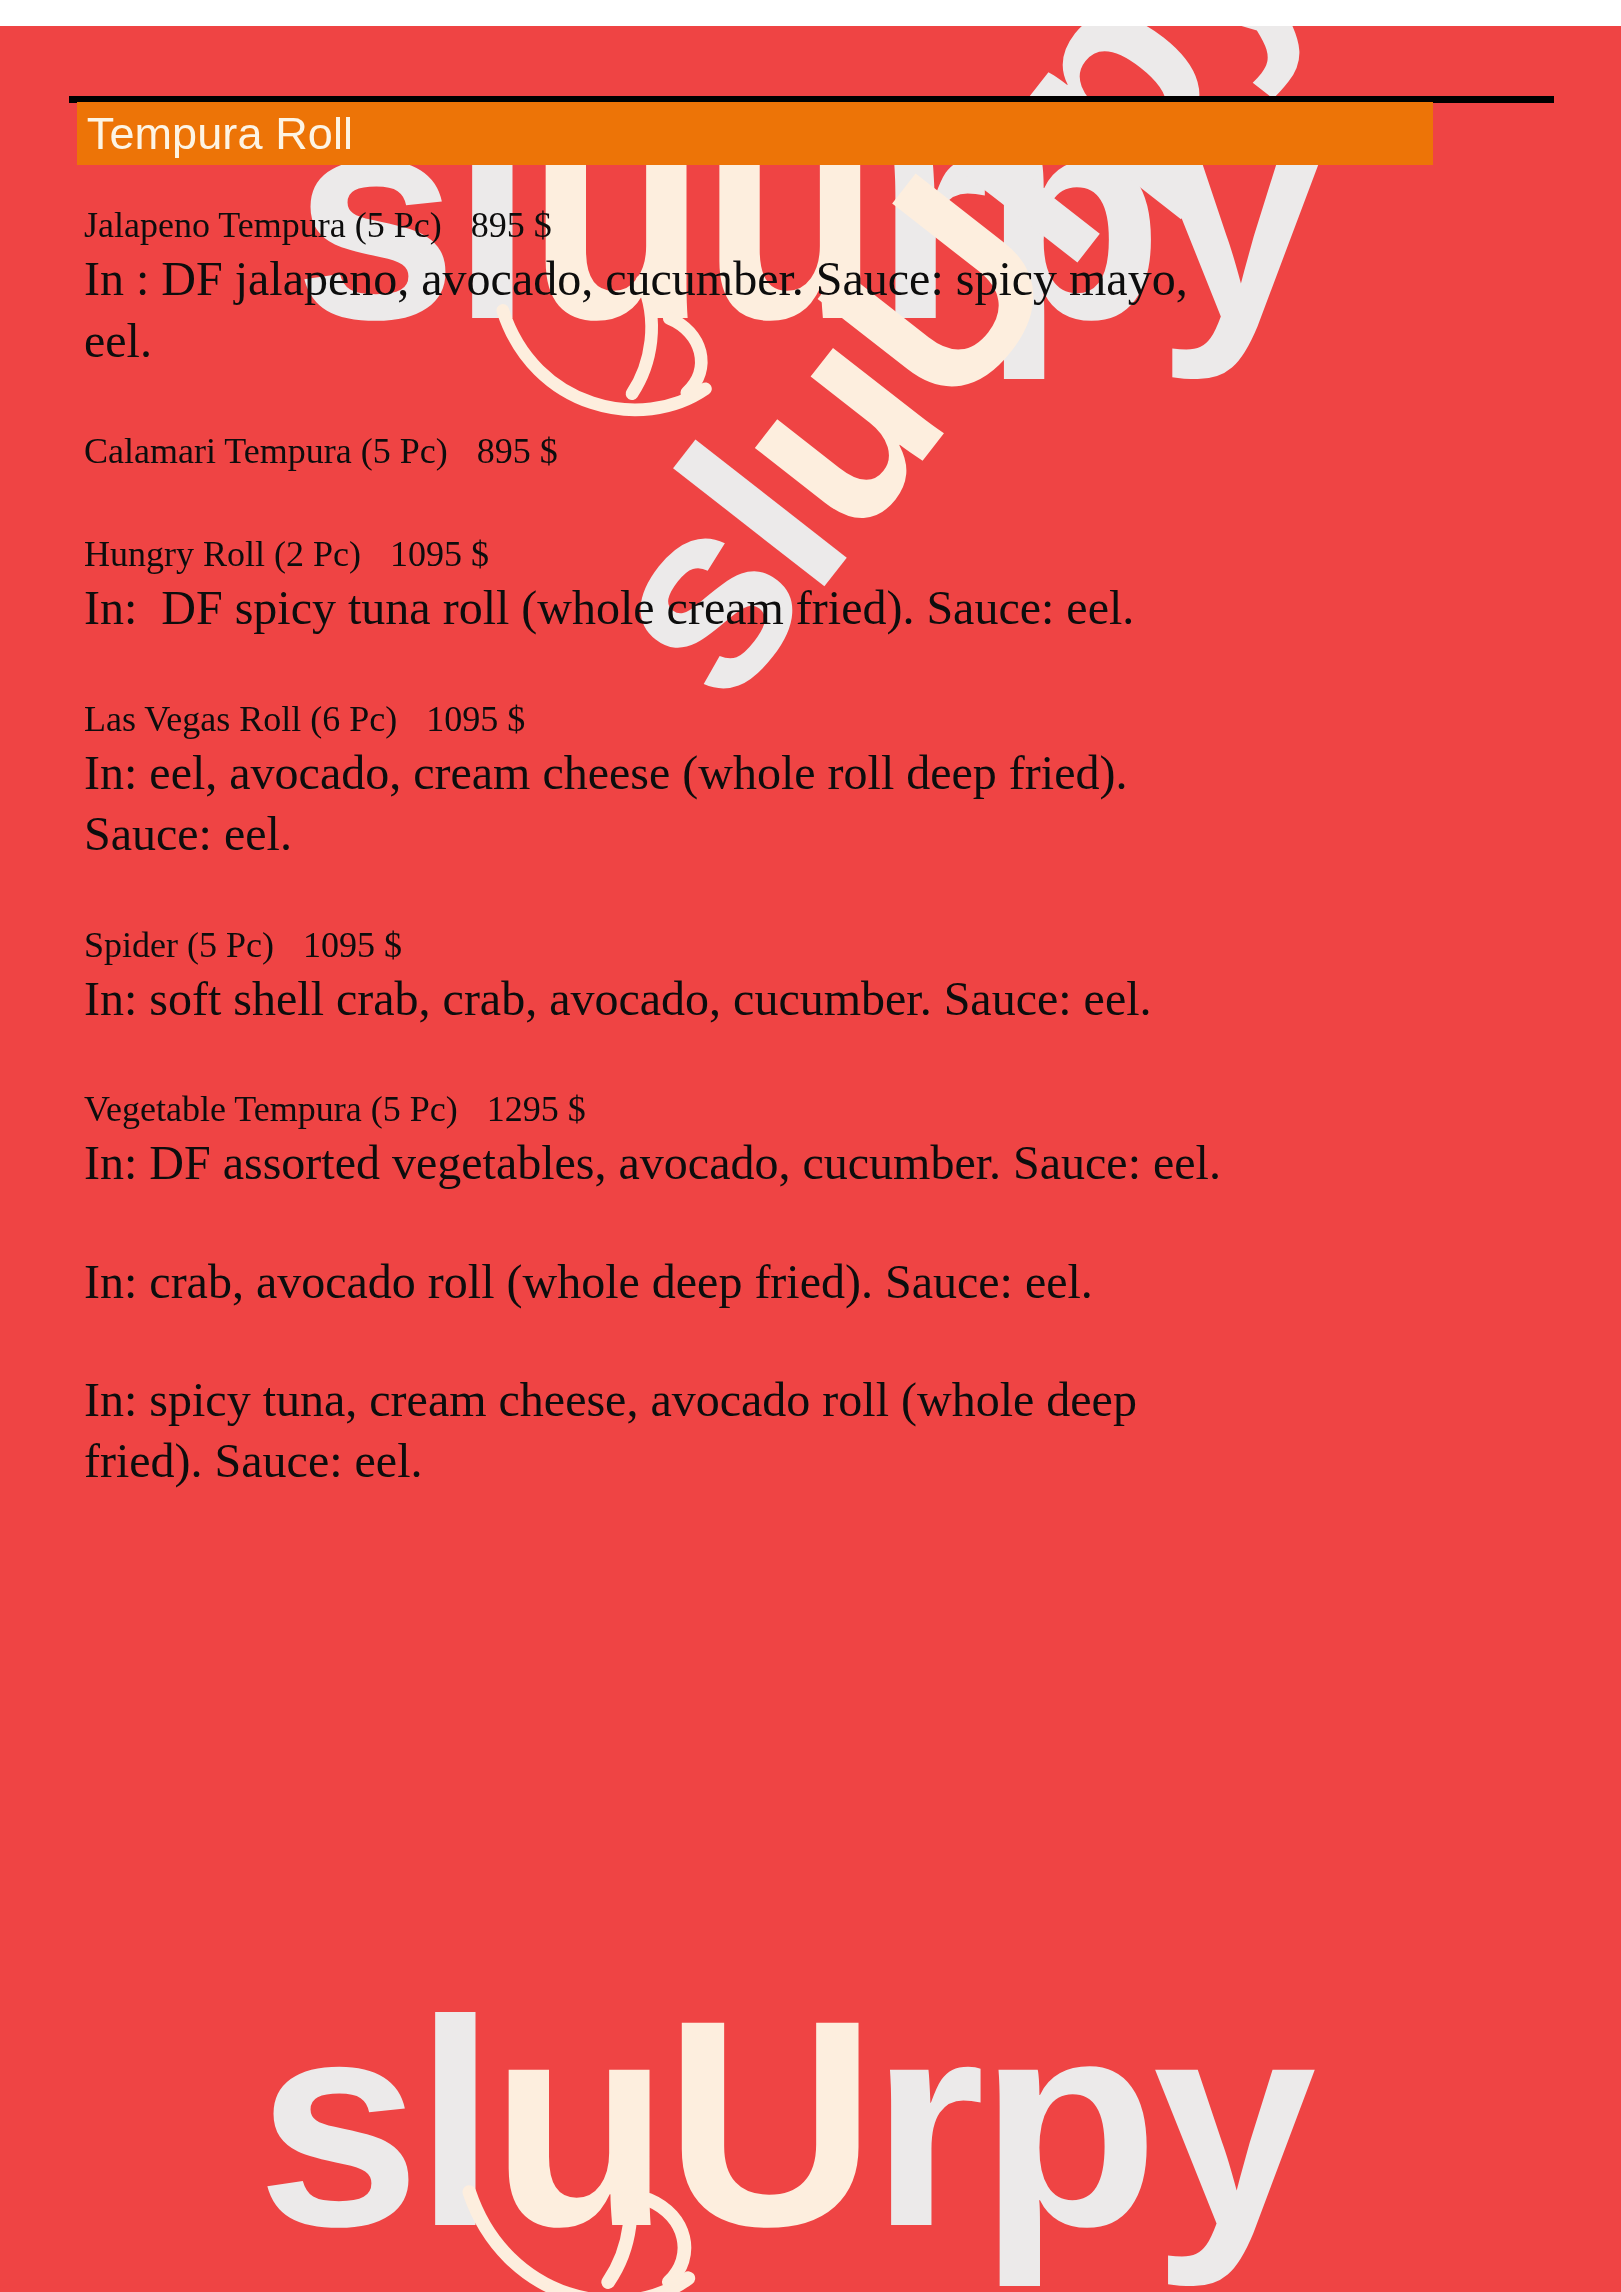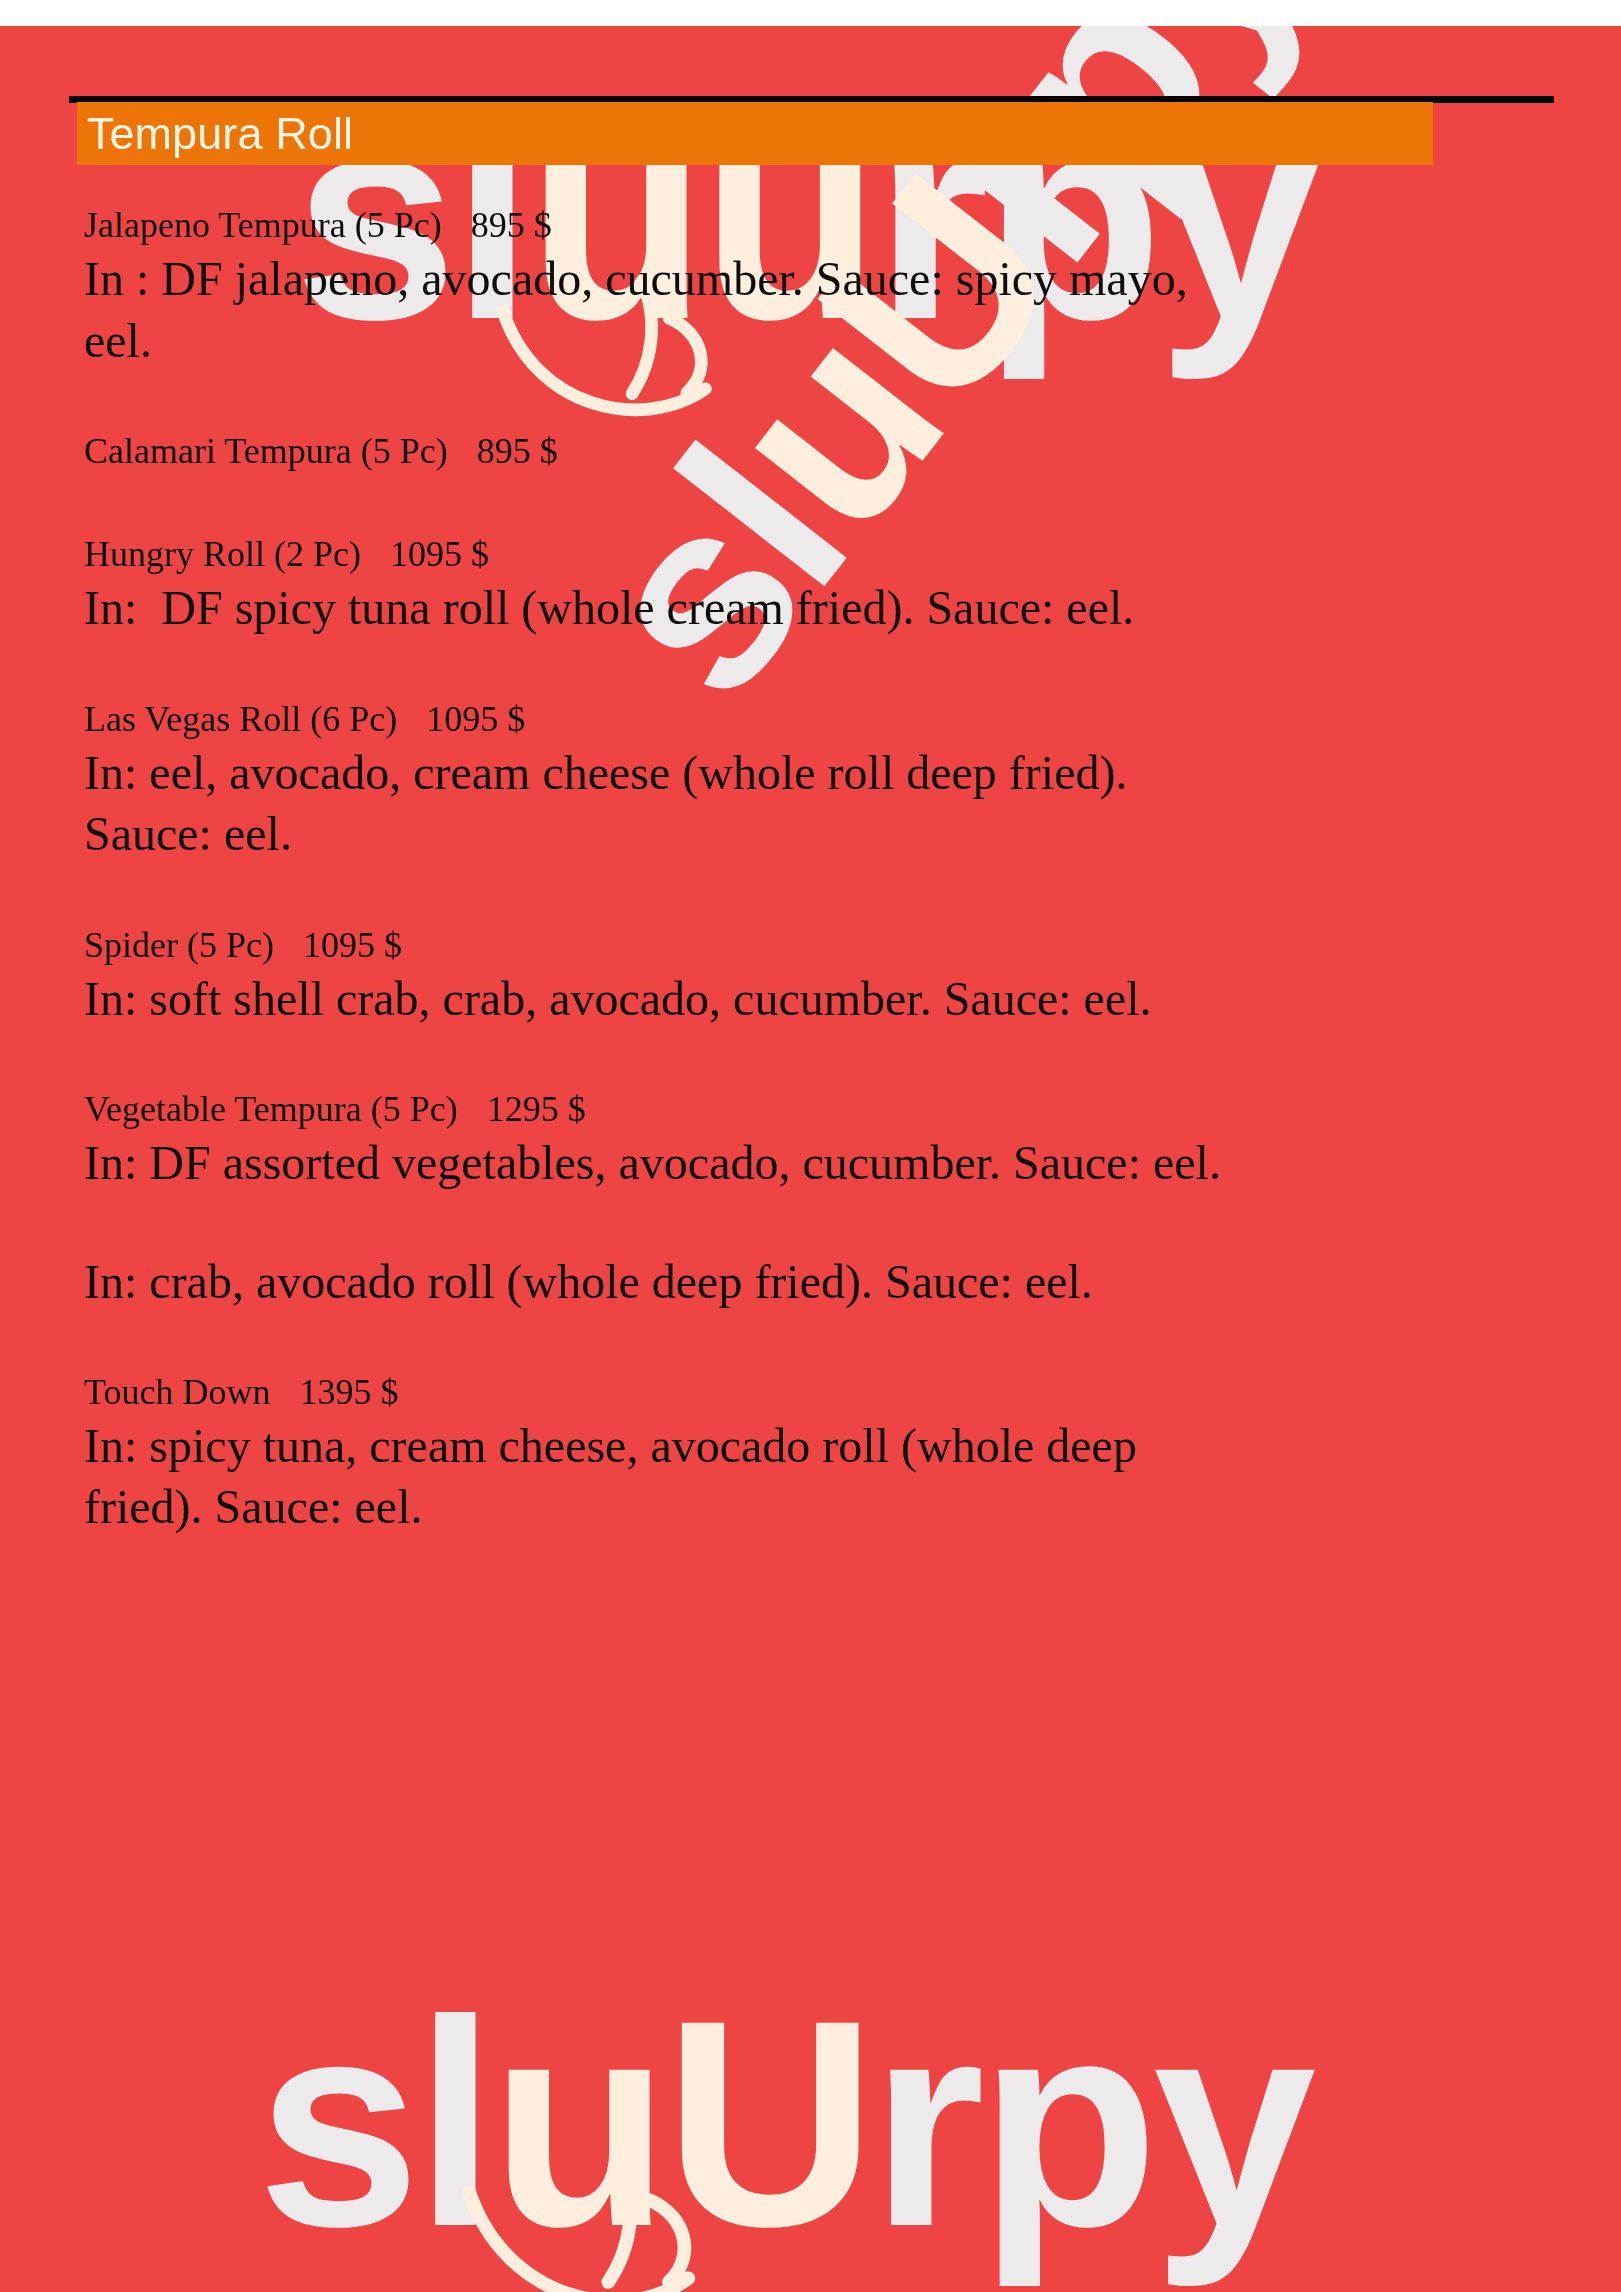"Touch Down" div.item-head { html: <div> <div>Touch Down</div> <div>1395 $</div> </div> -> none }
